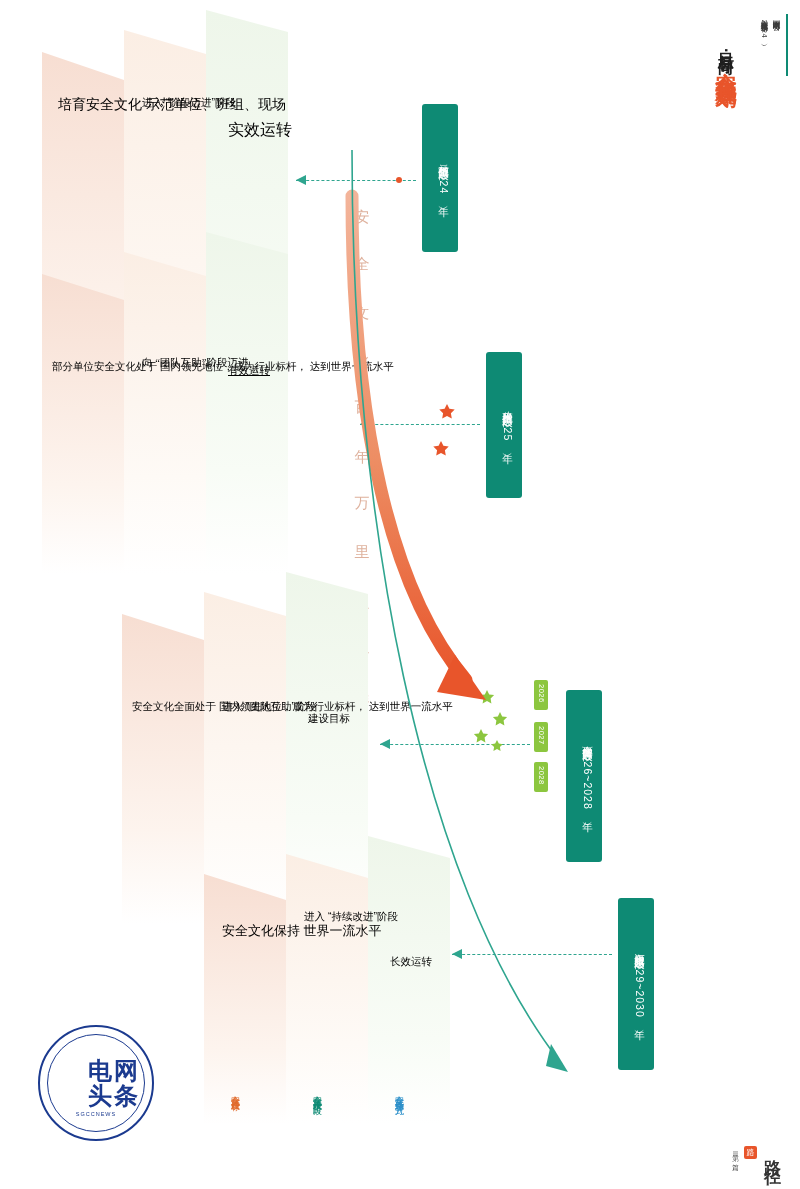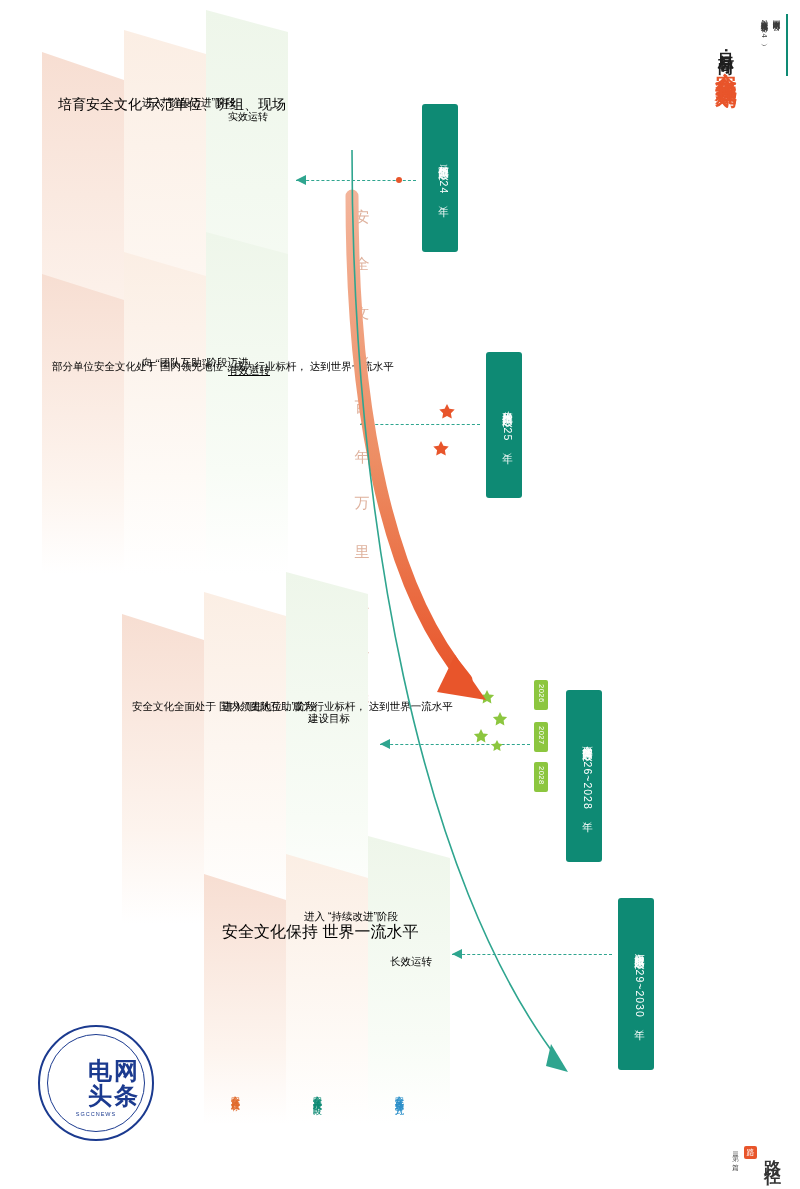"实效运转" div.txt { font-size: 10px -> 16px; top: 110px -> 120px }
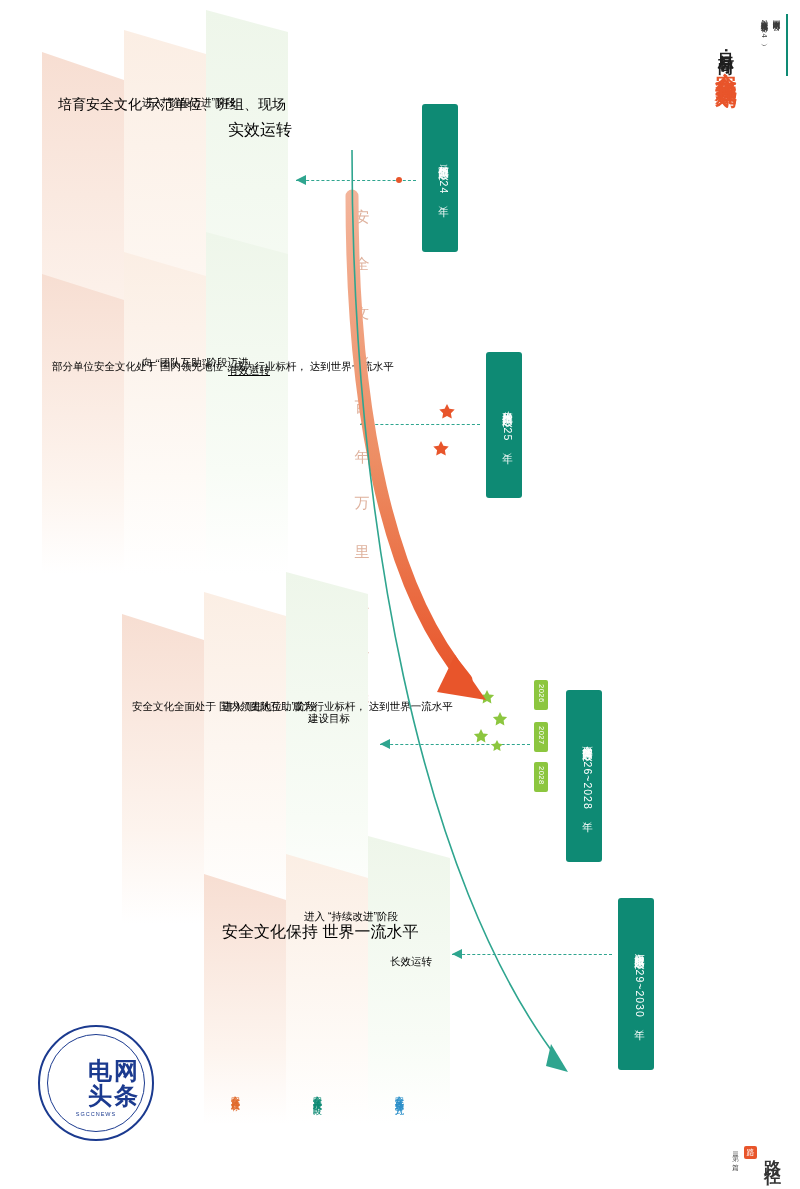"安全文化保持 世界一流水平" div.txt { font-size: 16px -> 13px }
